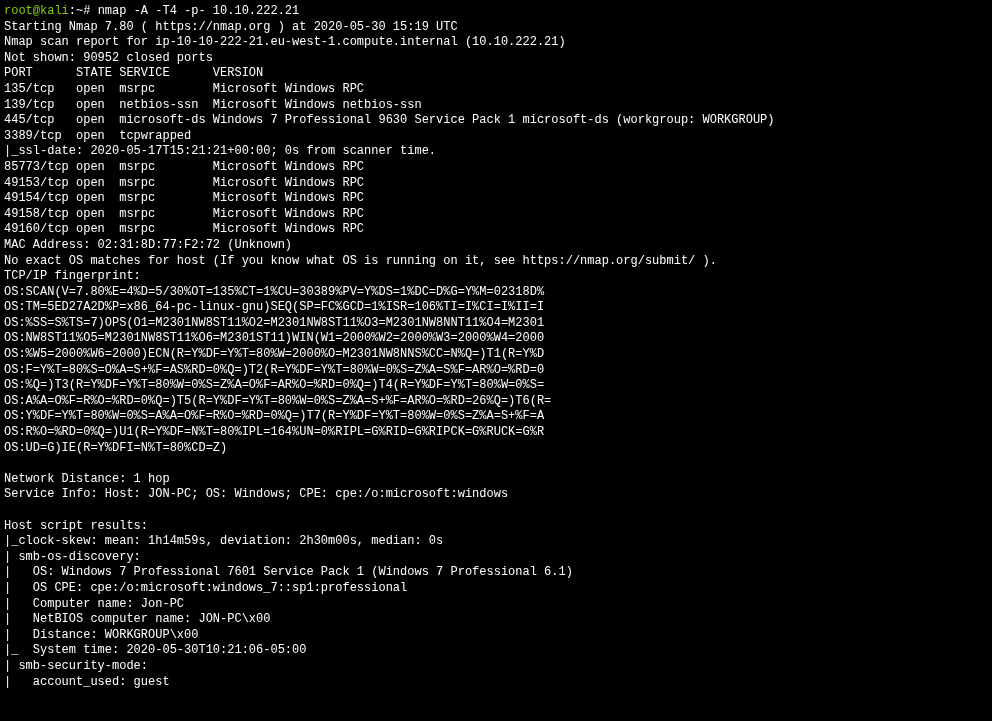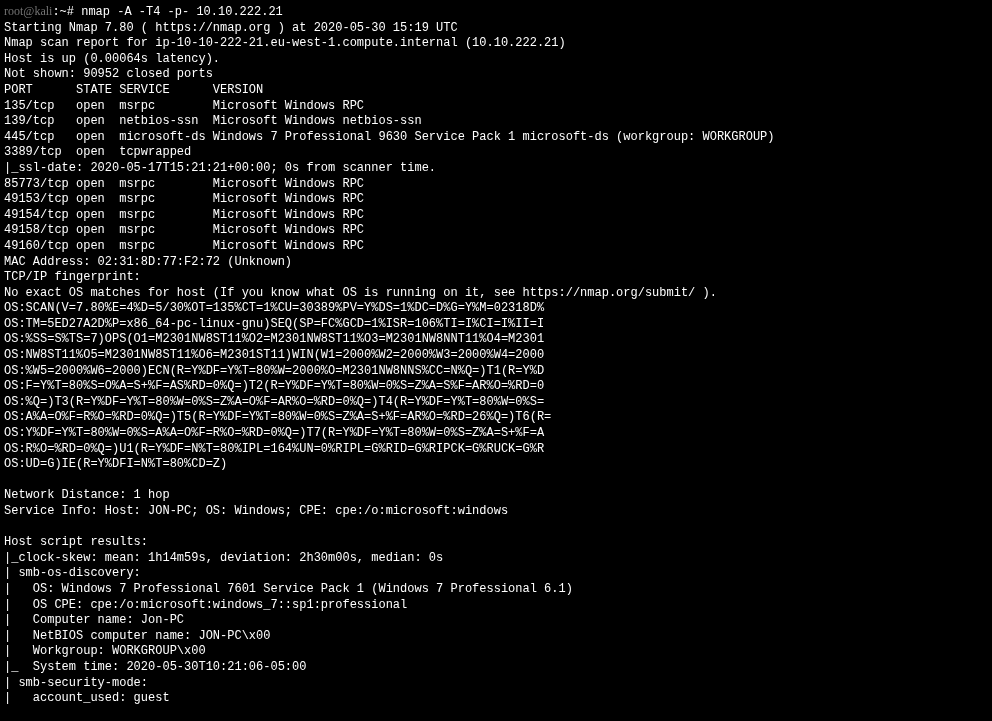"root@kali" .prompt-user { color: #737373 -> #84cc16; font-family: Liberation Serif, serif -> none }
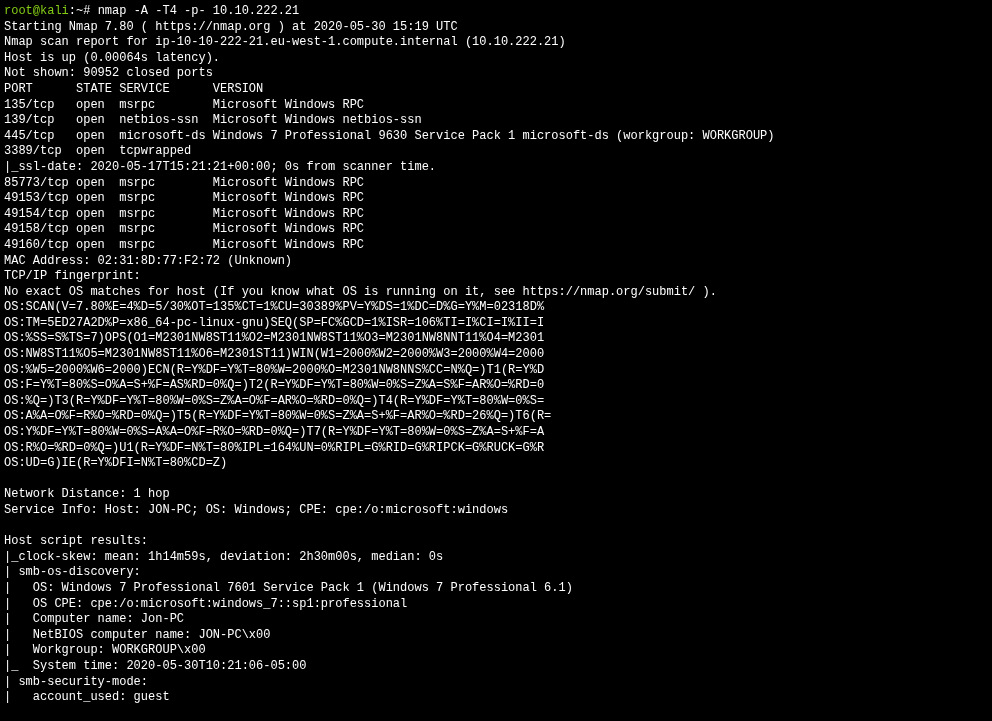"Host is up (0.00064s latency)." div.terminal-line { html: <div>Host is up (0.00064s latency).</div> -> none }
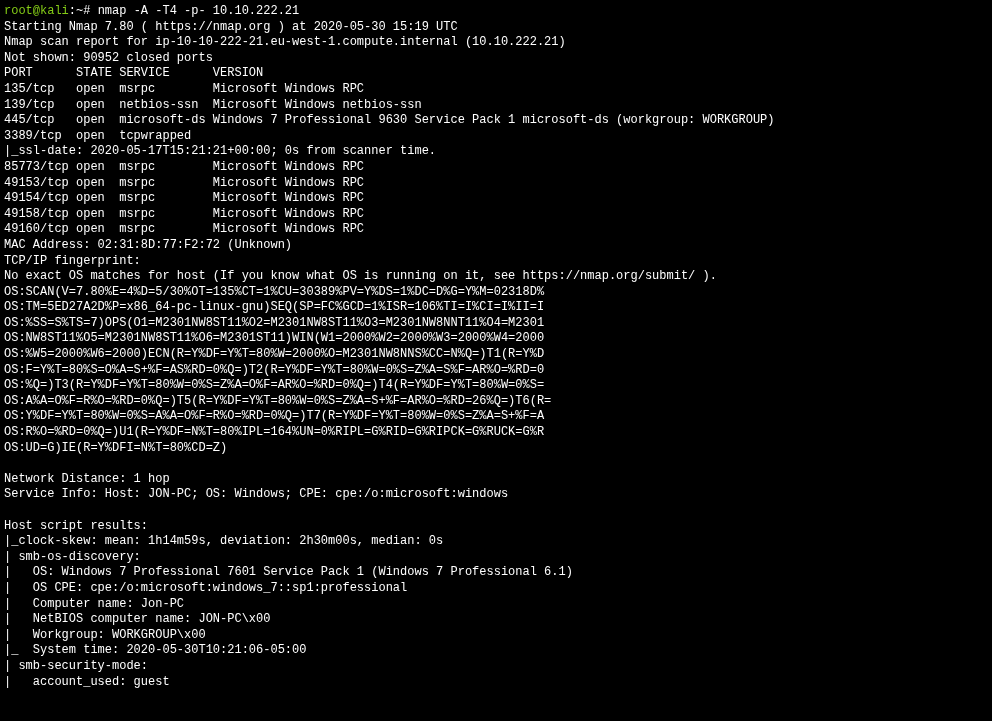"TCP/IP fingerprint:" div.terminal-line { order: before "No exact OS matches for" -> after "No exact OS matches for" }
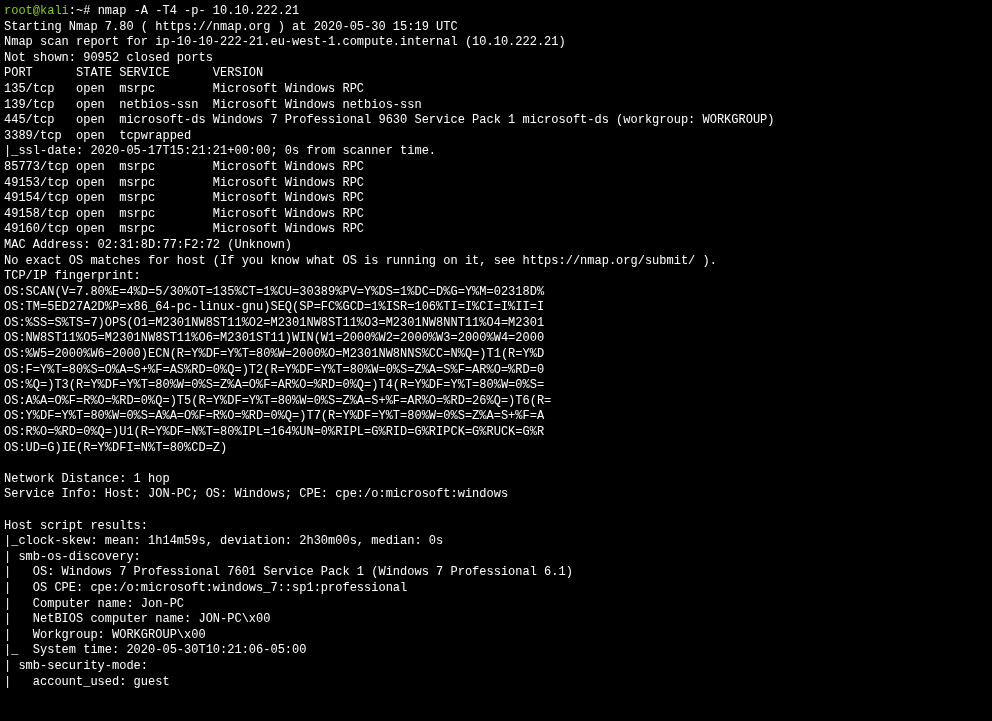"| Workgroup: WORKGROUP\x00" div.terminal-line { text: Workgroup -> Distance }
